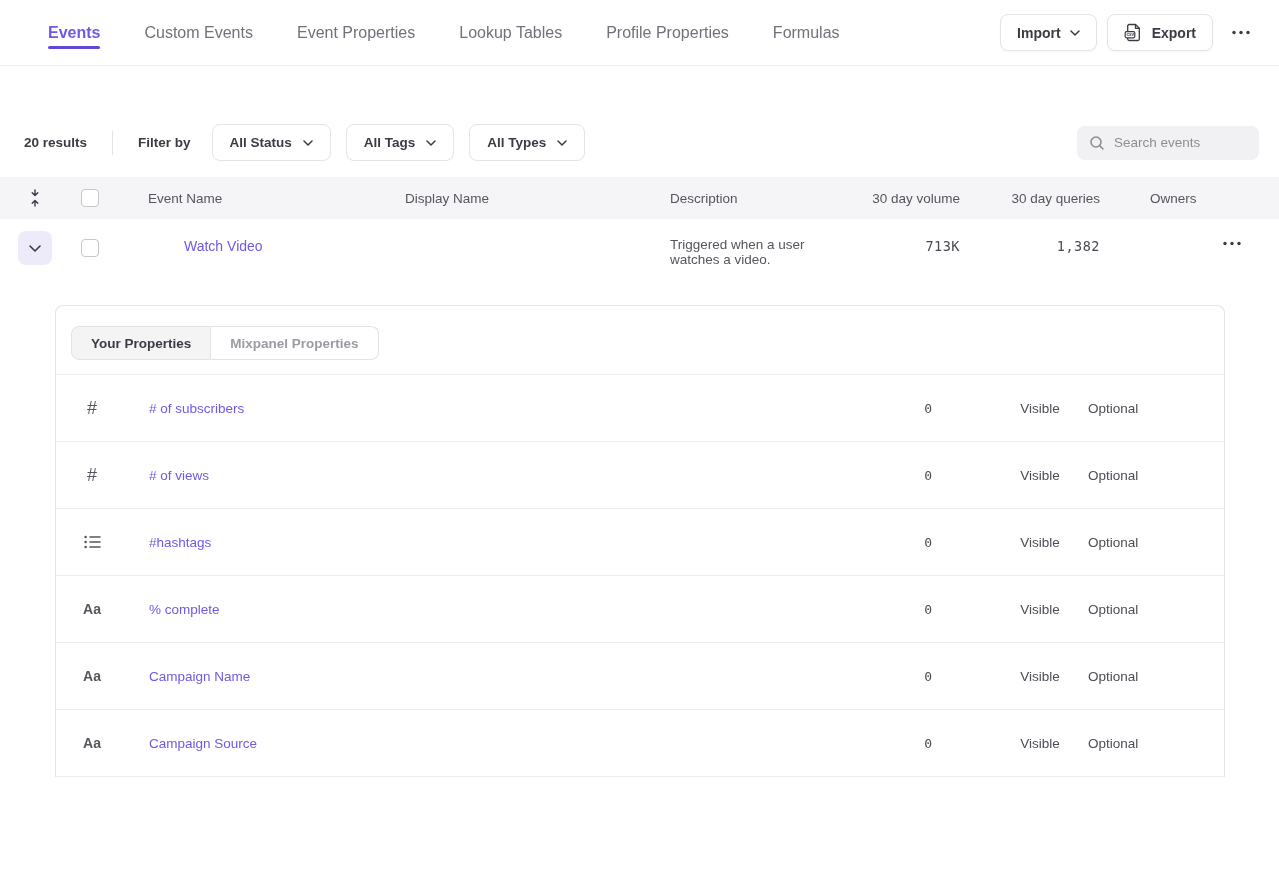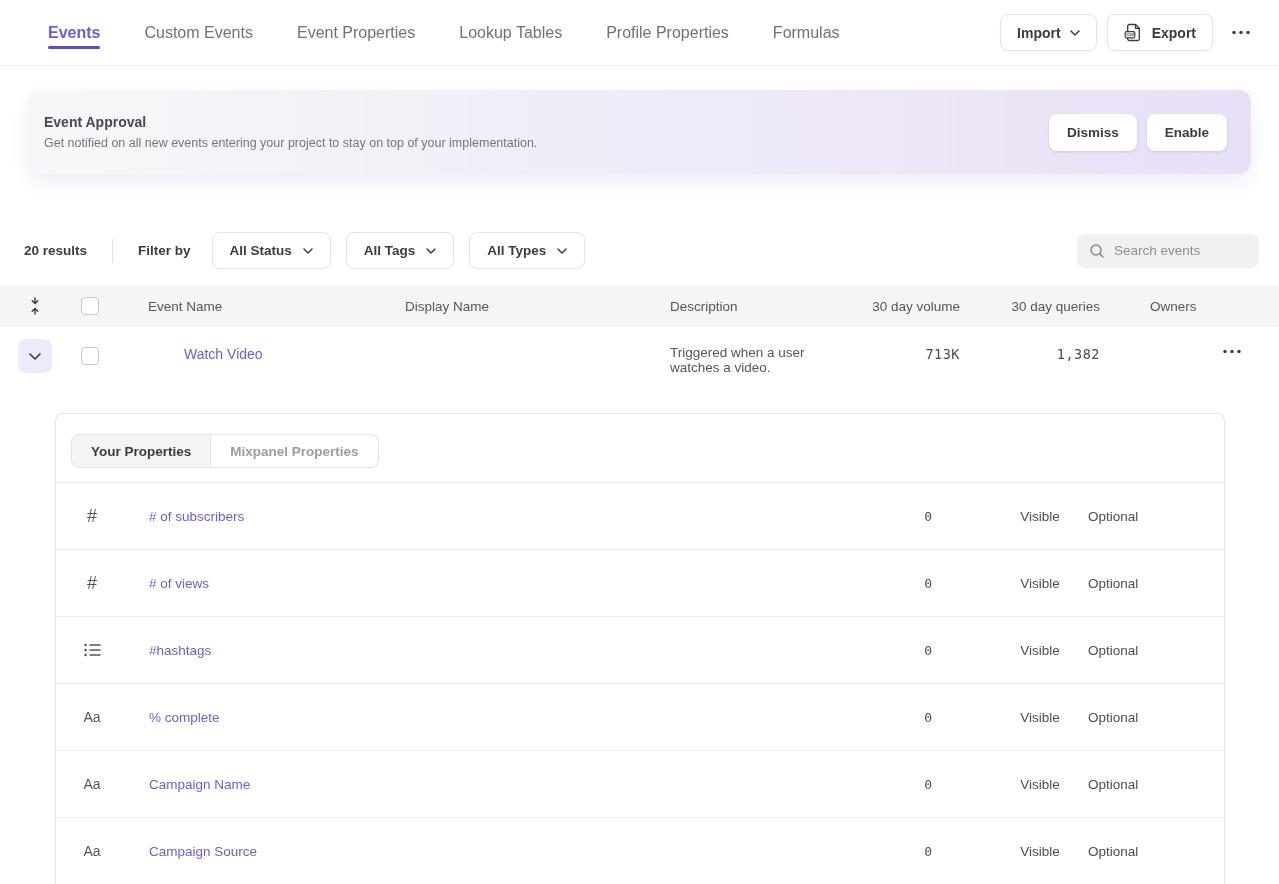"Event Approval" div.banner { html: <div> <div> <div>Event Approval</div> <div>Get notified on all new events entering your project to stay on top of your implementation.</div> </div> <div> <button>Dismiss</button> <button>Enable</button> </div> </div> -> none }
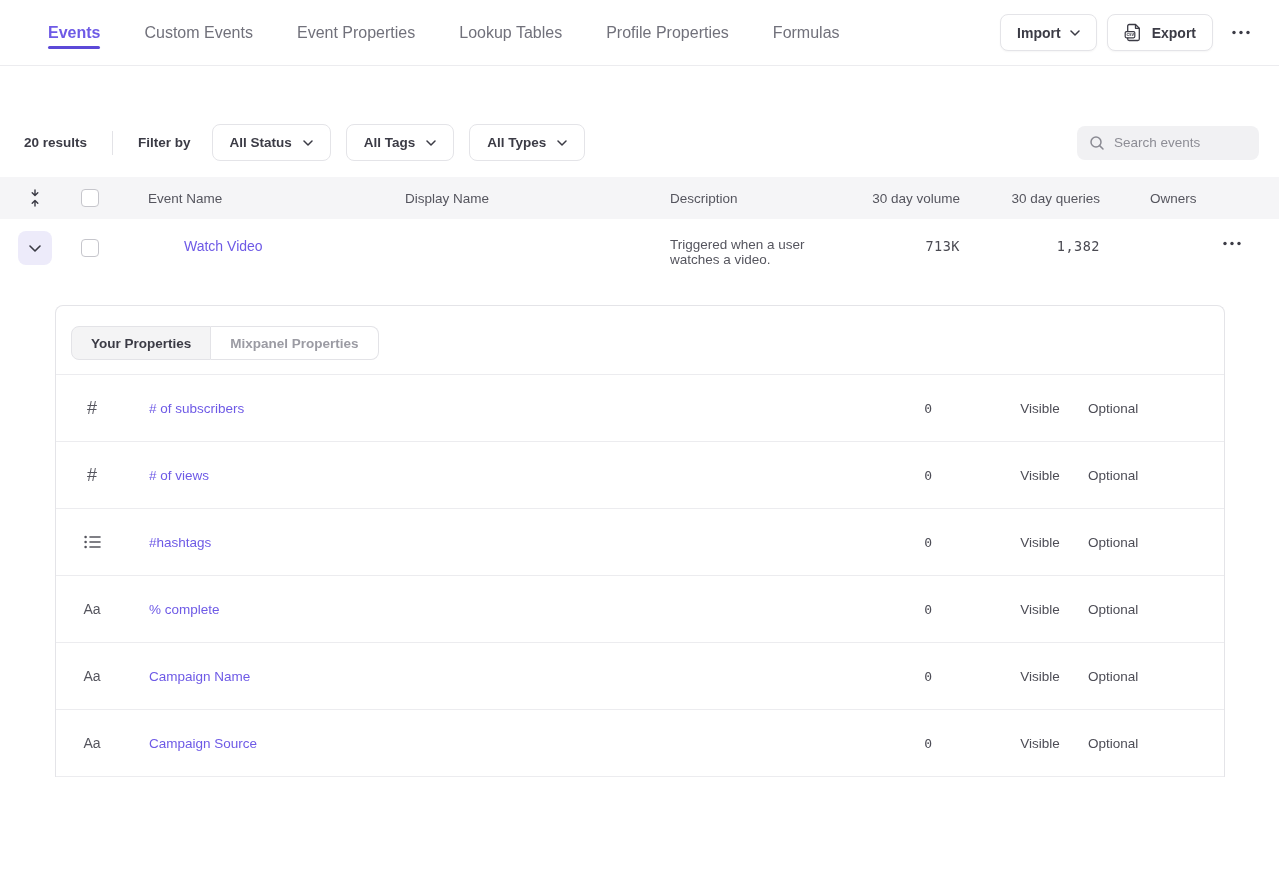"Aa" .glyph-text { font-weight: 400 -> 700 }
